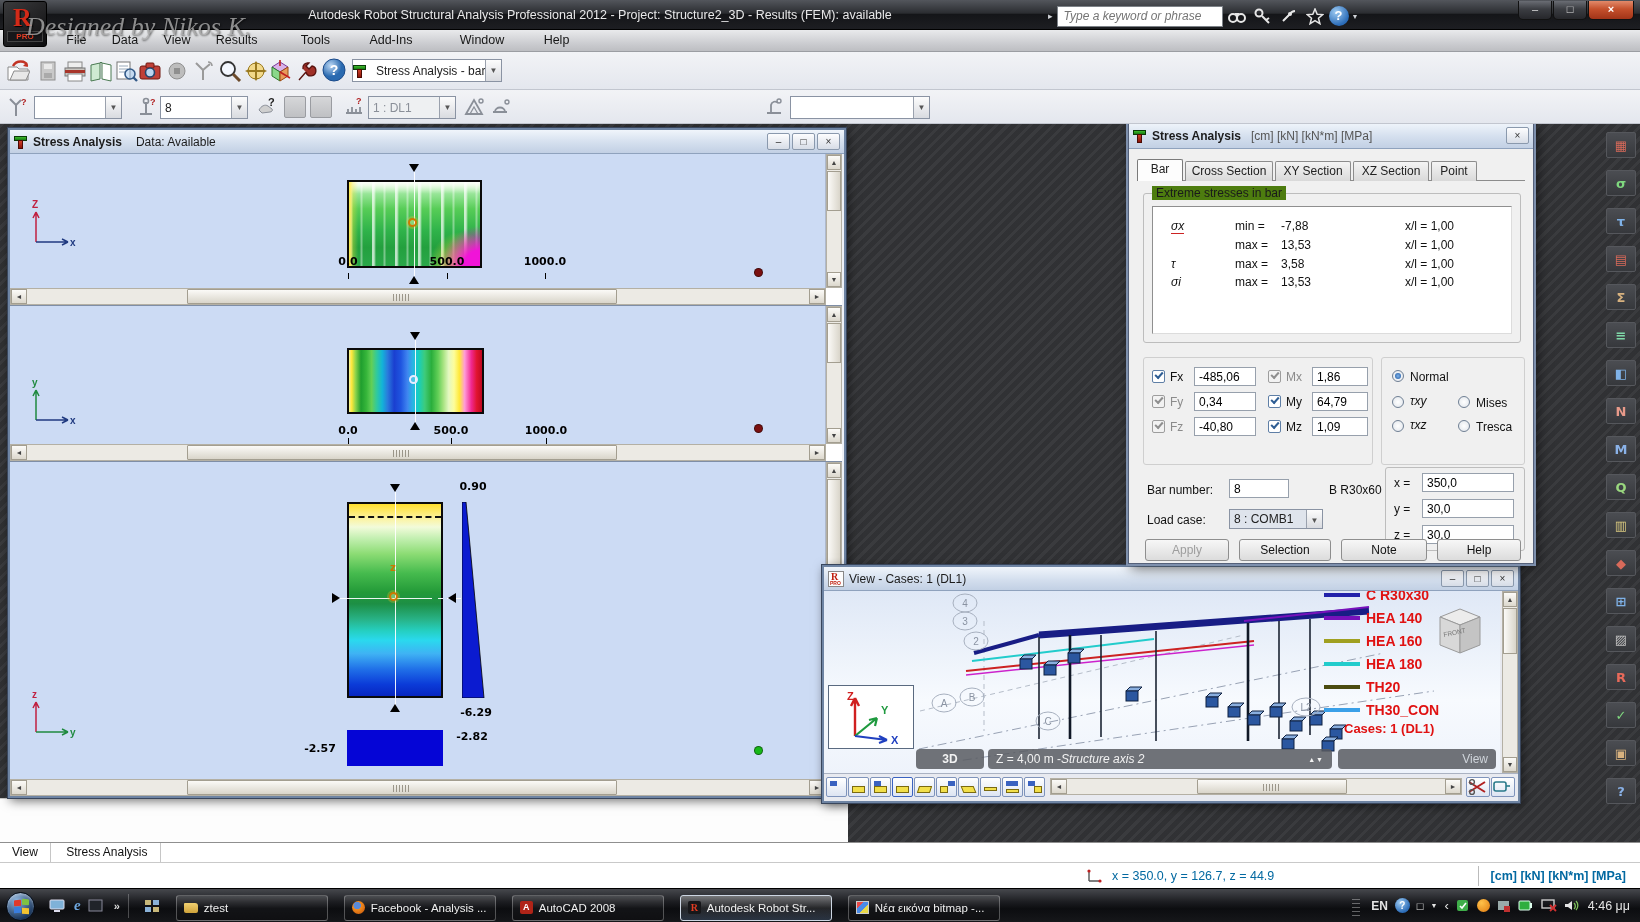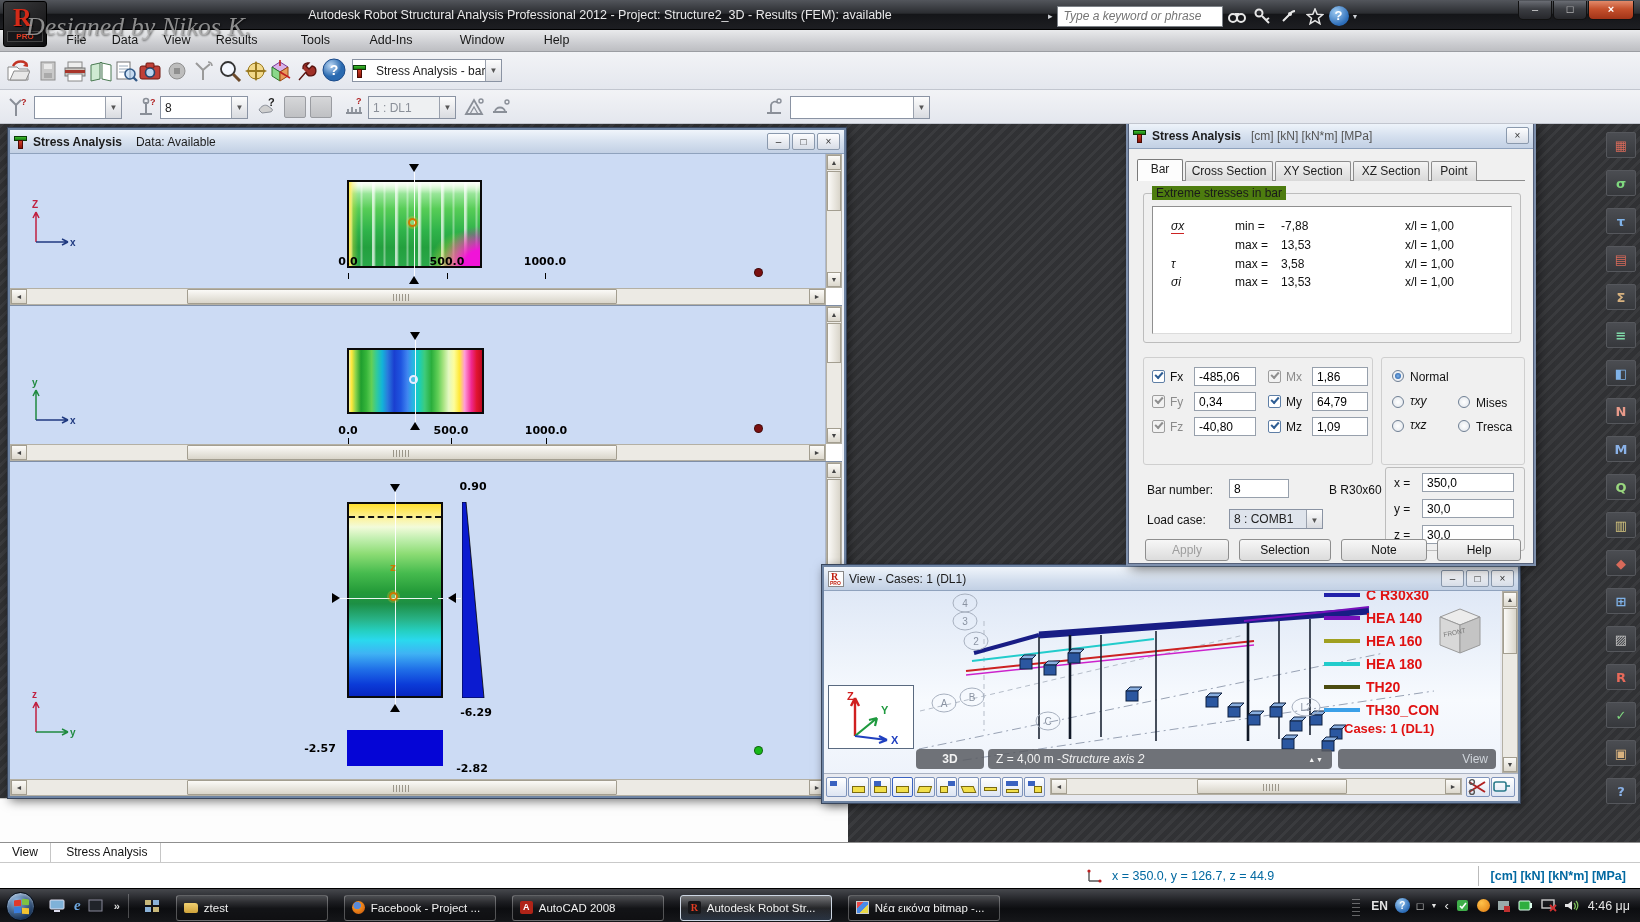"-2.82" span.plotlabel { top: 300px -> 268px }
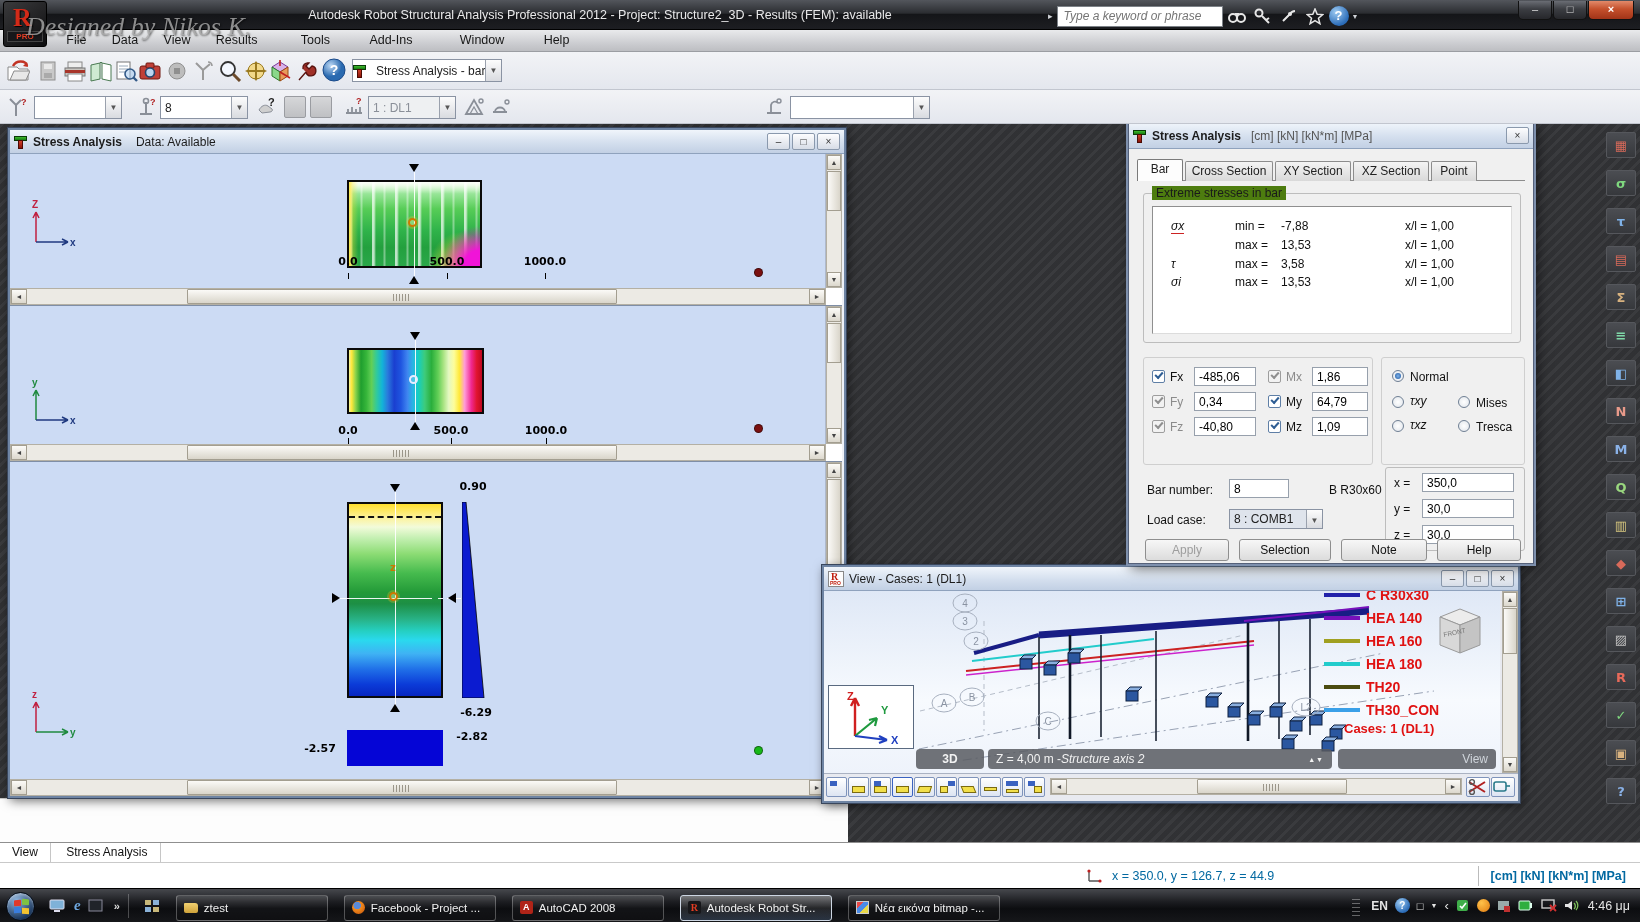"Facebook - Project ..." span { text: Project -> Analysis }
